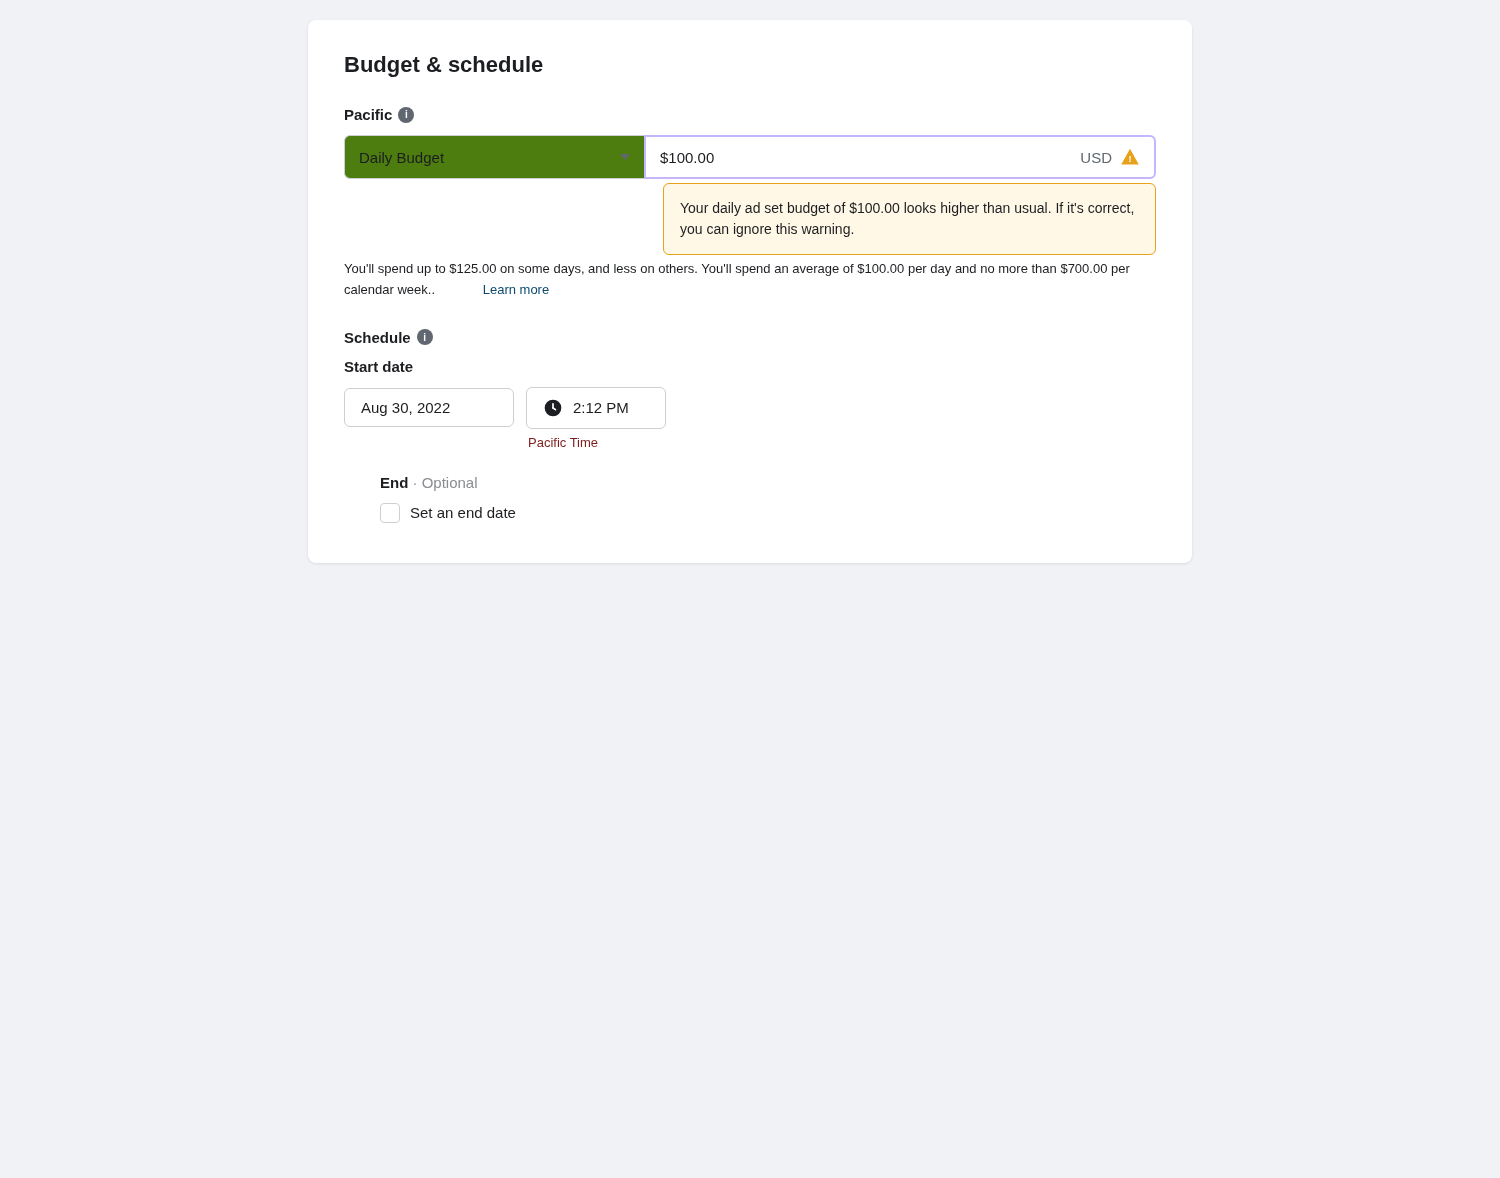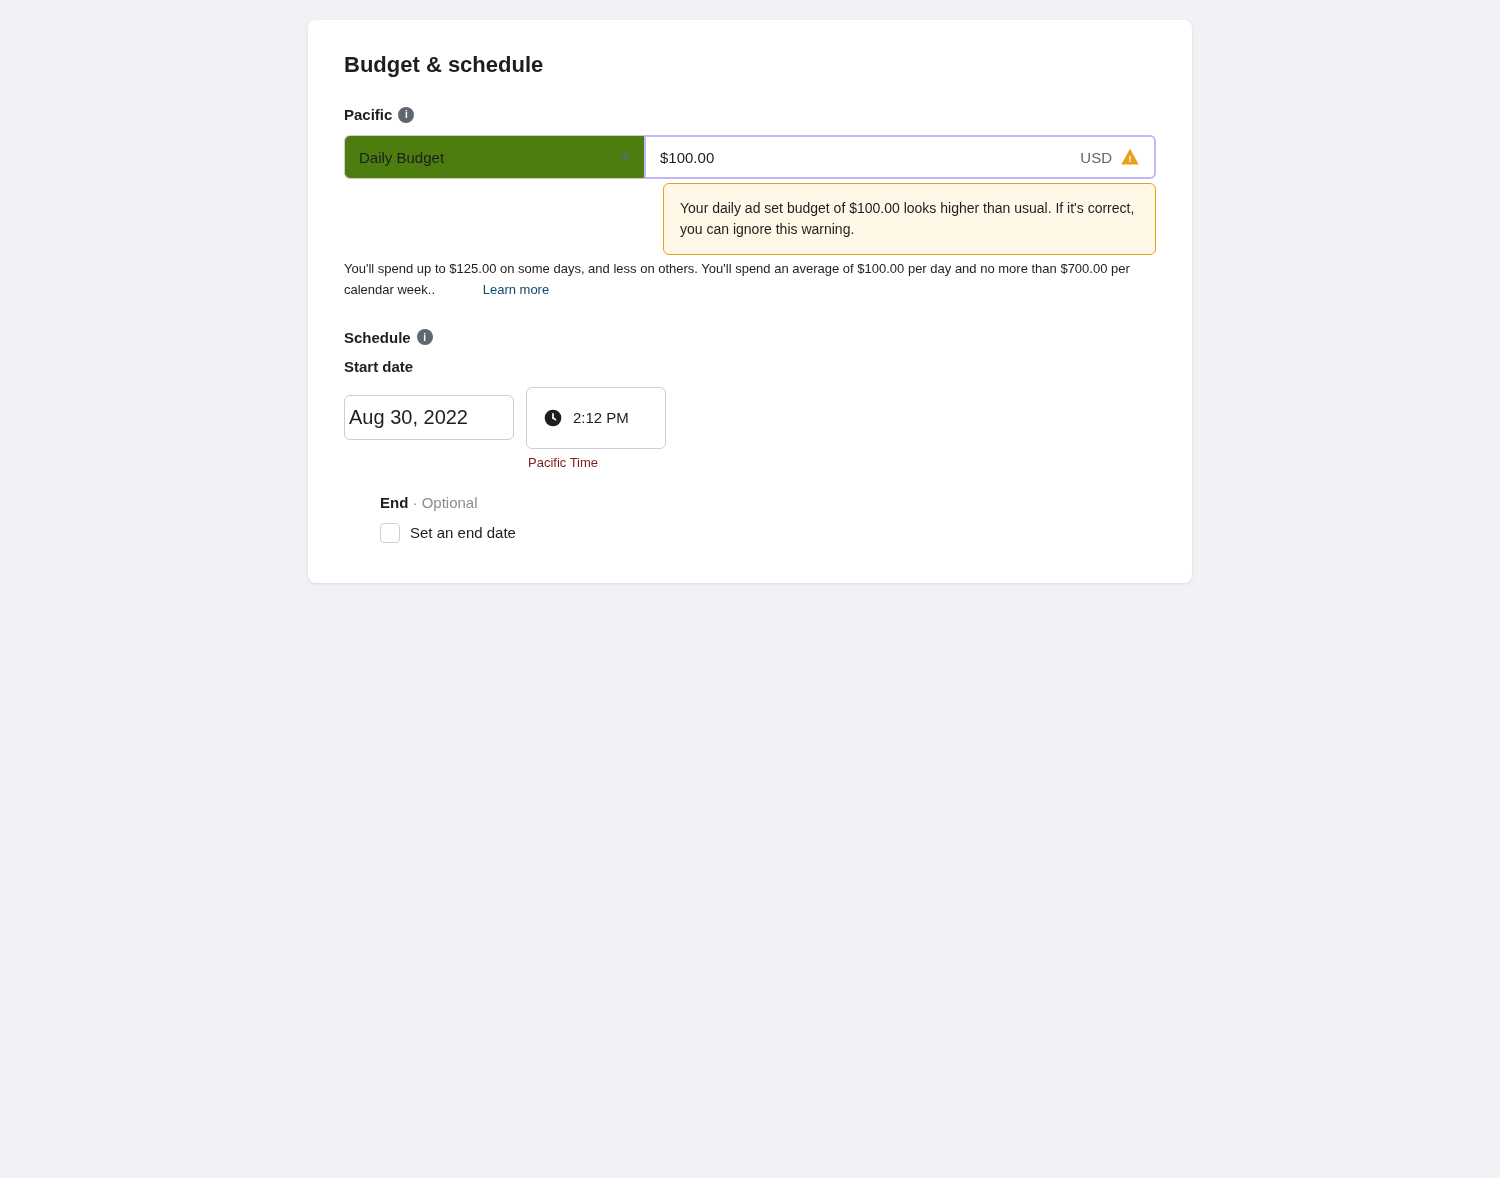"Aug 30, 2022" .date-input-box { font-size: 20px -> 15px; padding: 10px 4px -> 10px 16px }
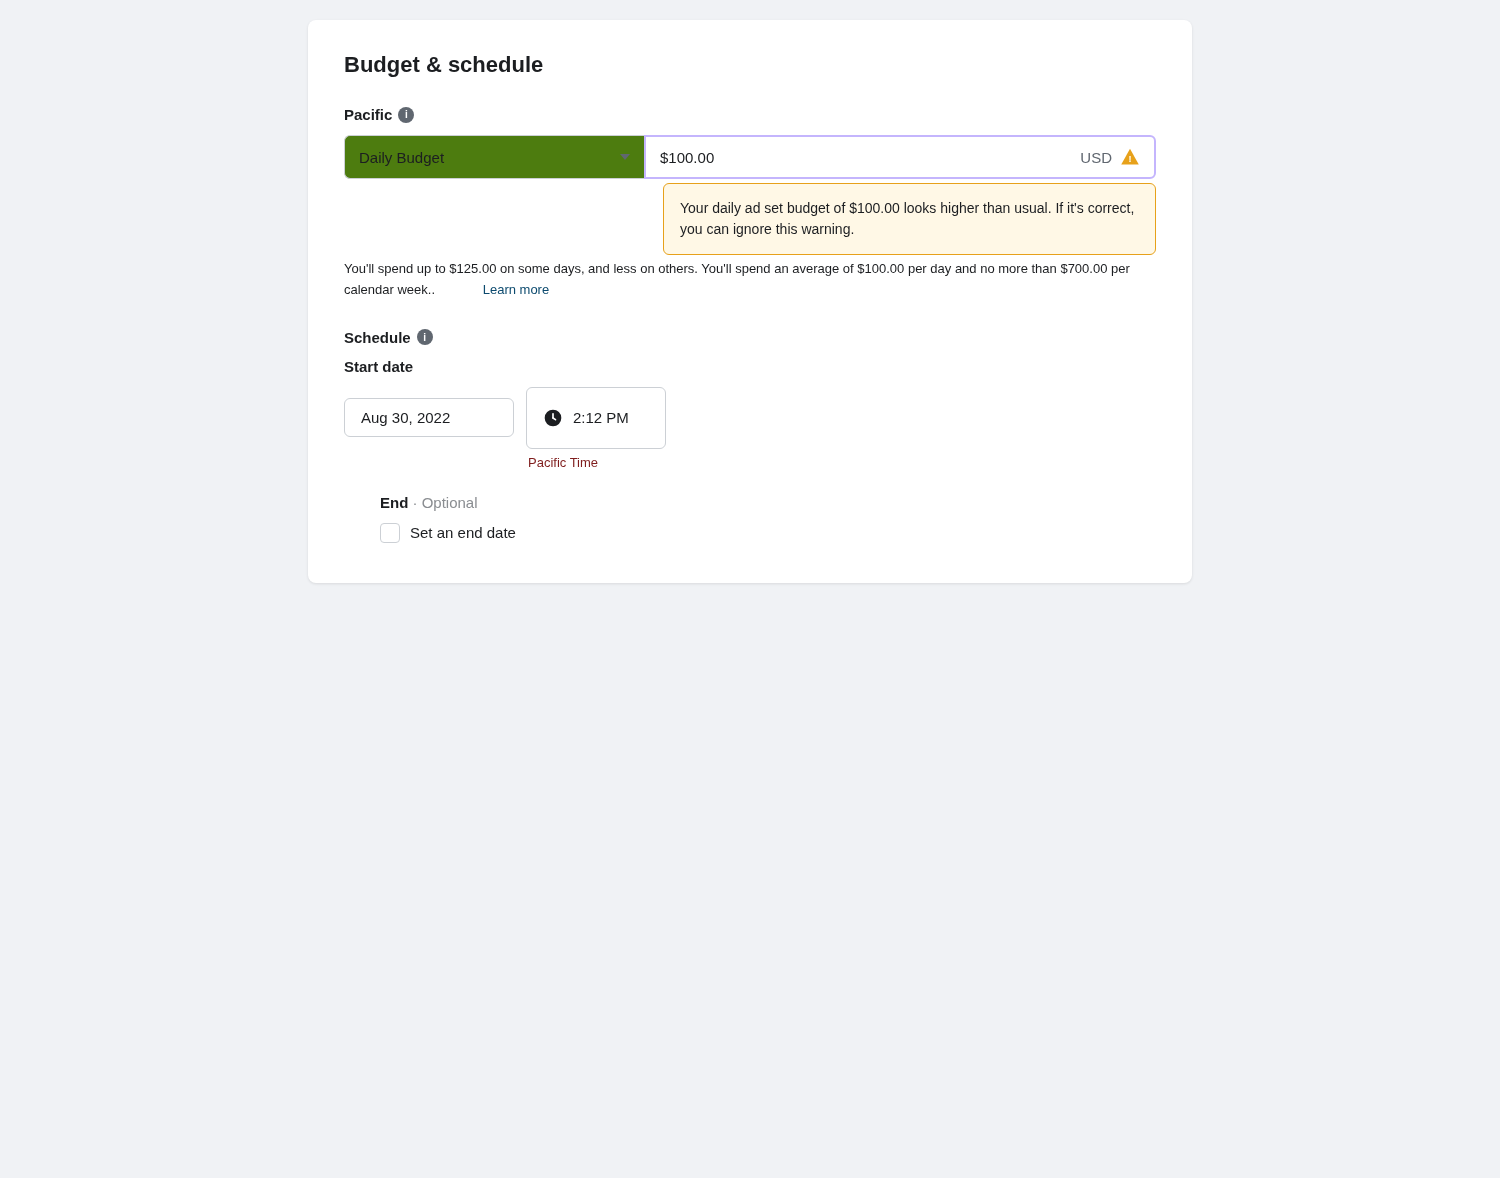"2:12 PM" .time-input-box { padding: 20px 16px -> 10px 16px }
